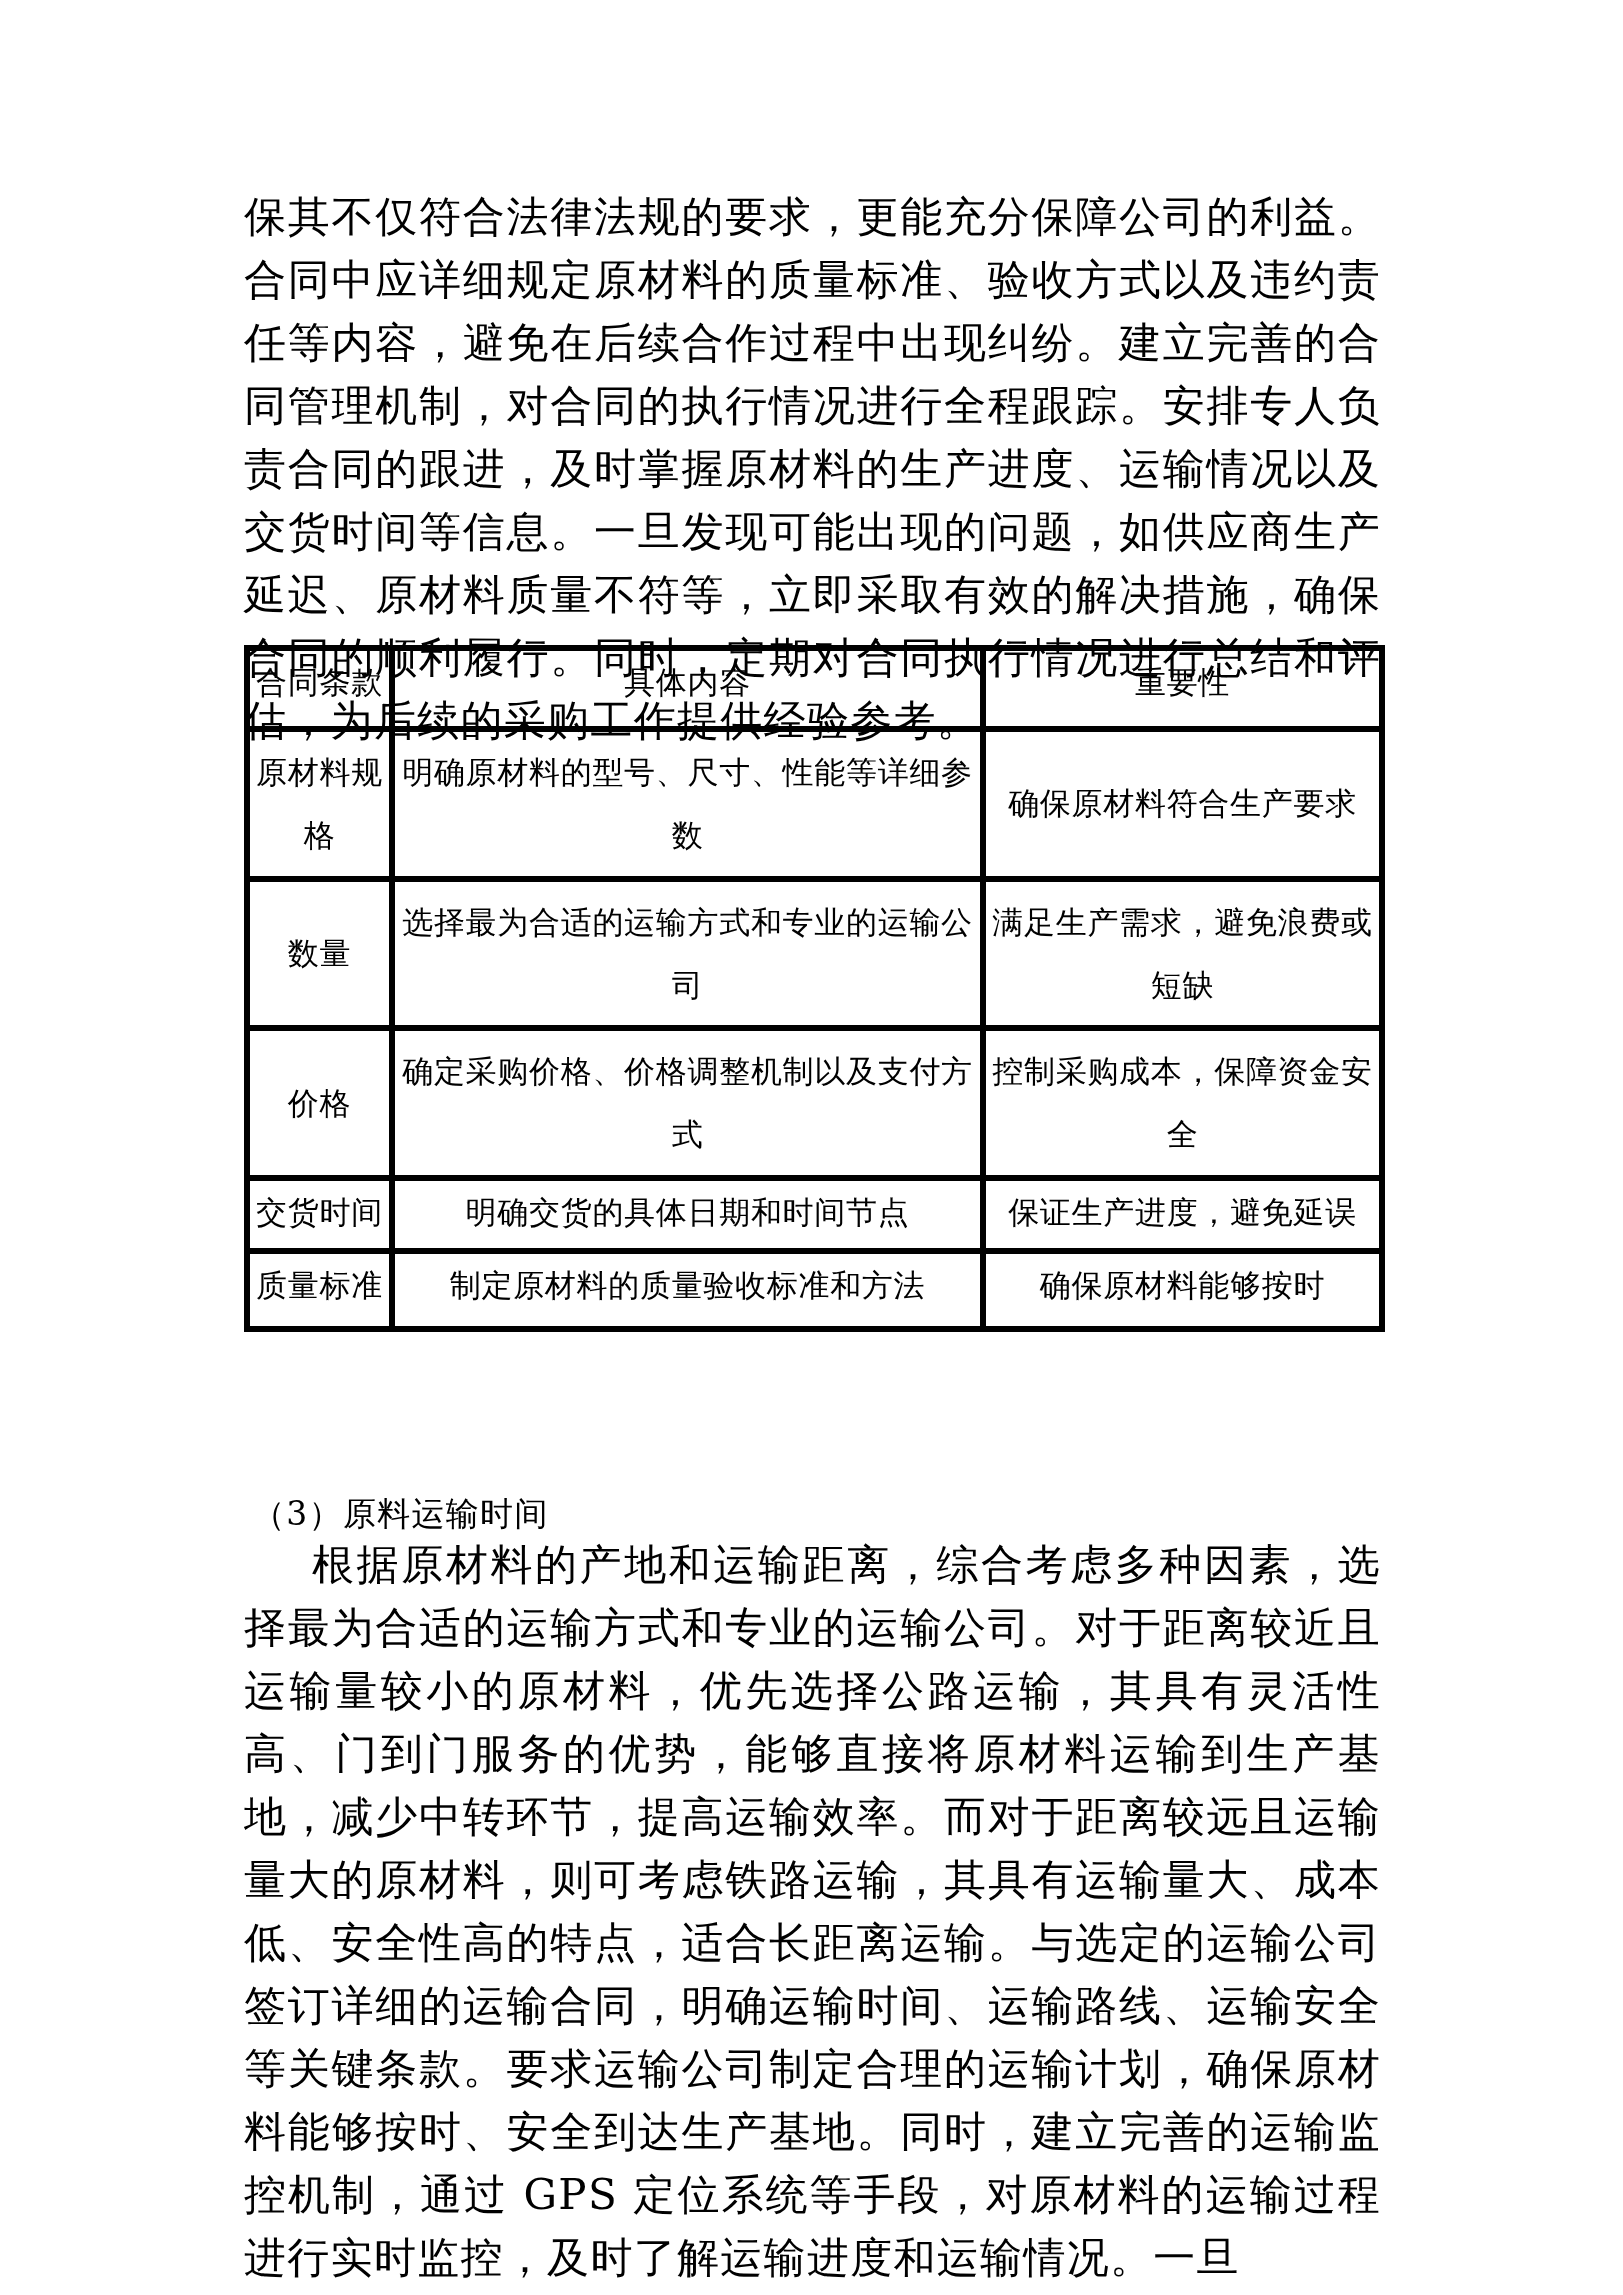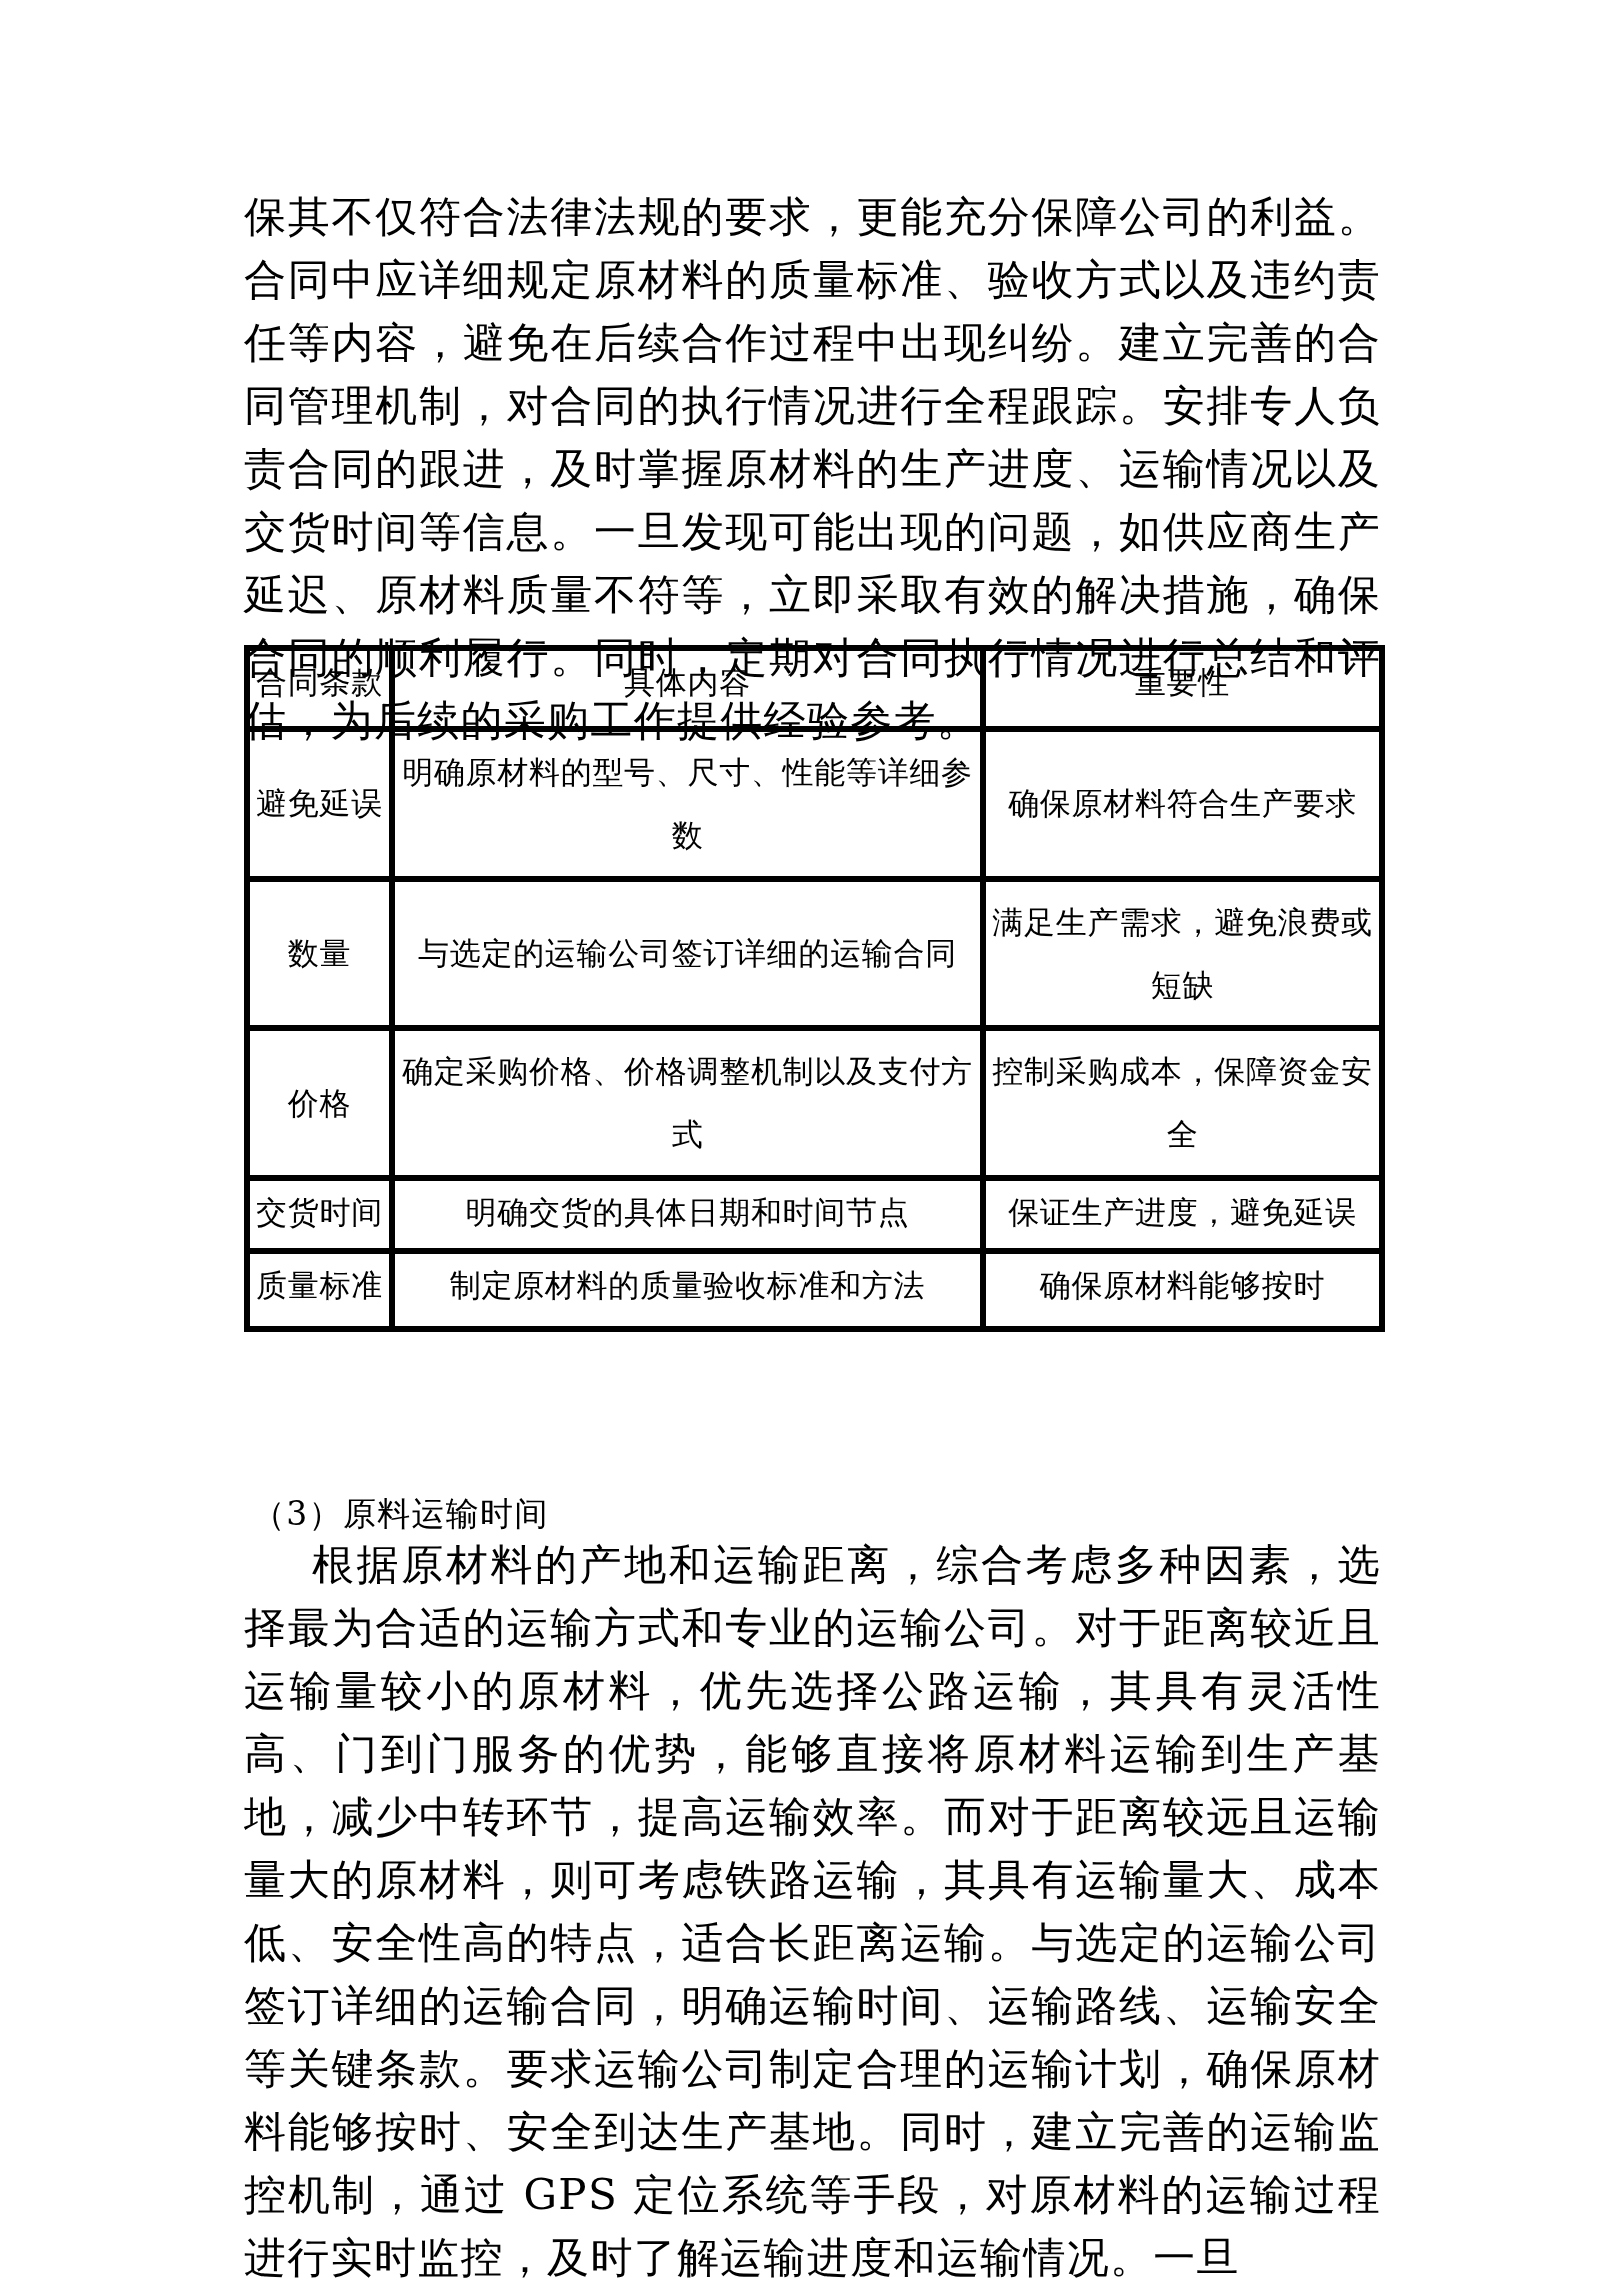"避免延误" td { text: 避免延误 -> 原材料规格 }
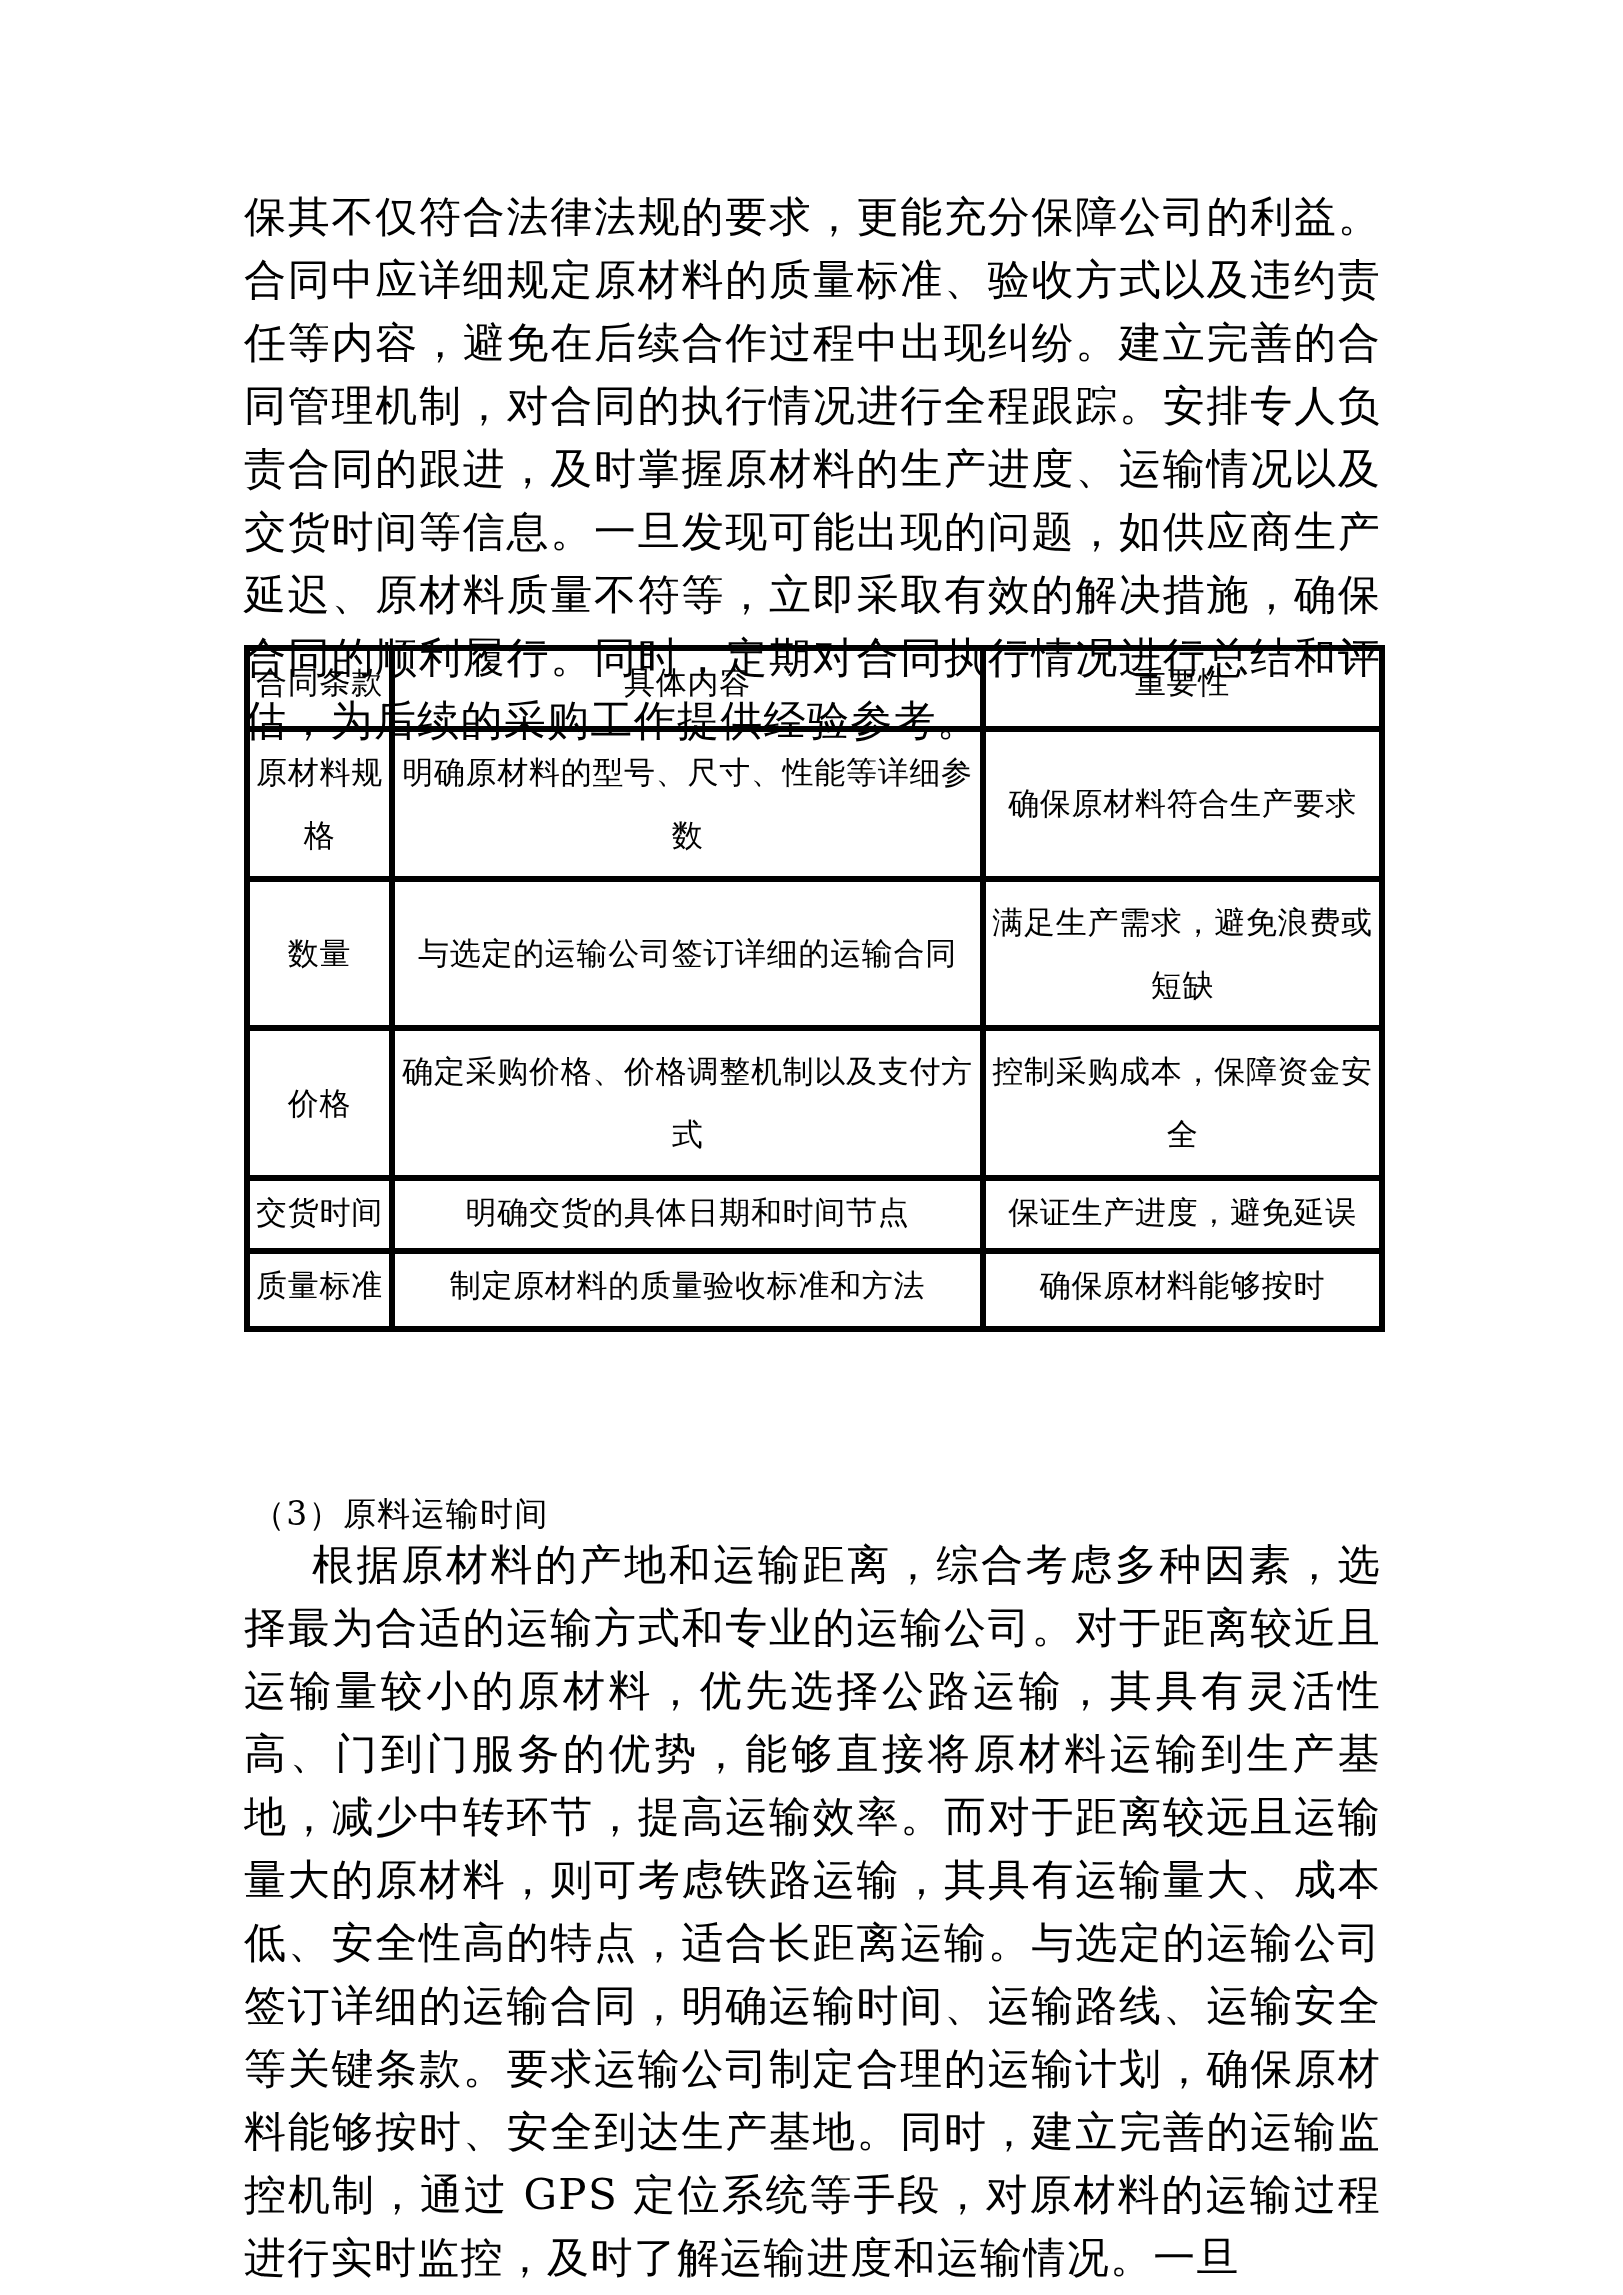"与选定的运输公司签订详细的运输合同" td { text: 与选定的运输公司签订详细的运输合同 -> 选择最为合适的运输方式和专业的运输公司 }
